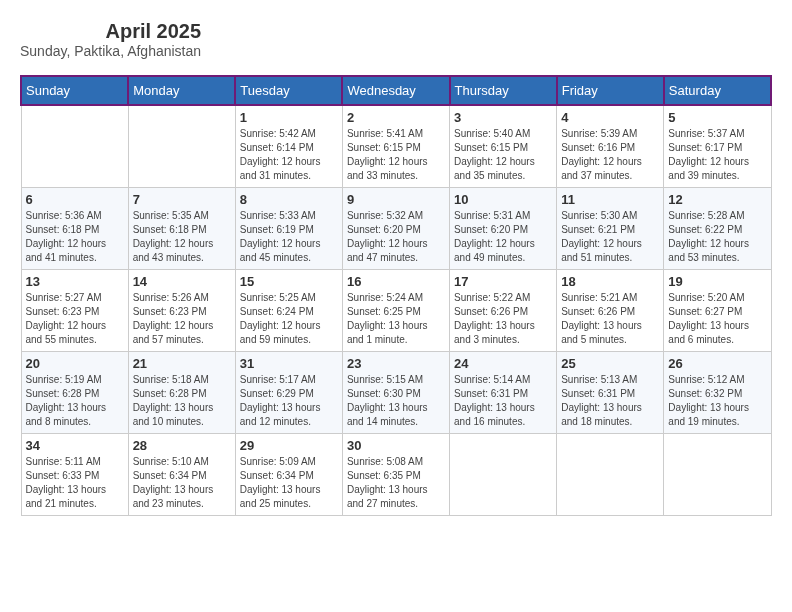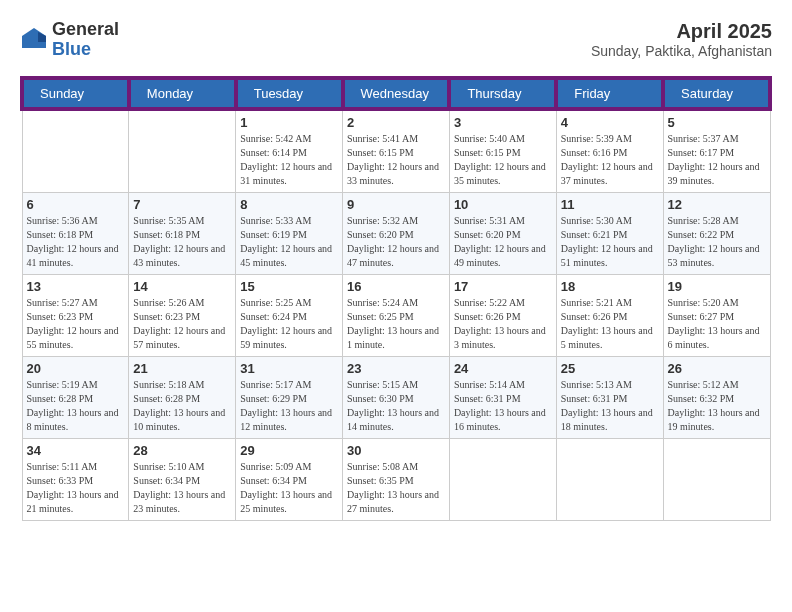"General" div.logo { html: <div> <svg> <polygon></polygon> <polygon></polygon> <rect></rect> </svg> <div> <span>General</span> <span>Blue</span> </div> </div> -> none }
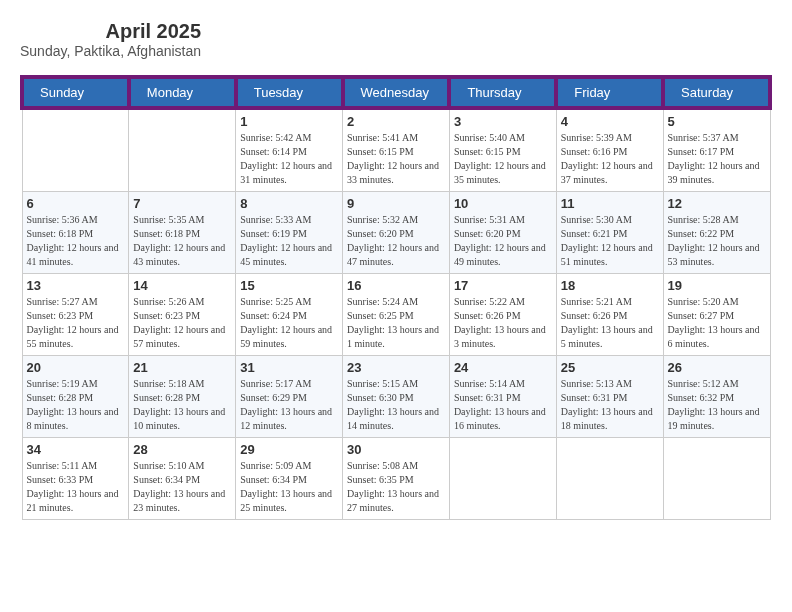"Sunday" .calendar th { border: 4px solid #701a75 -> 2px solid #701a75; padding: 6px 16px -> 6px 4px }
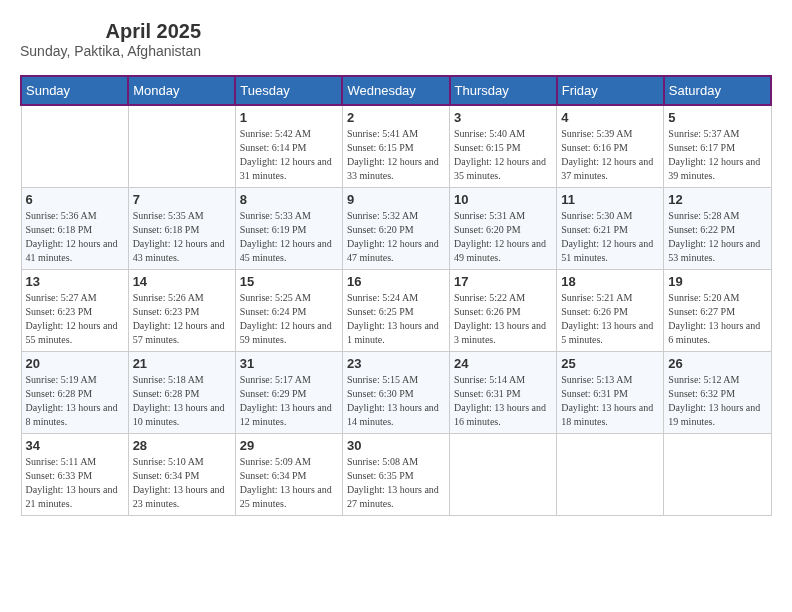"Sunrise: 5:42 AM" .day-info { font-family: Liberation Serif, serif -> none }
